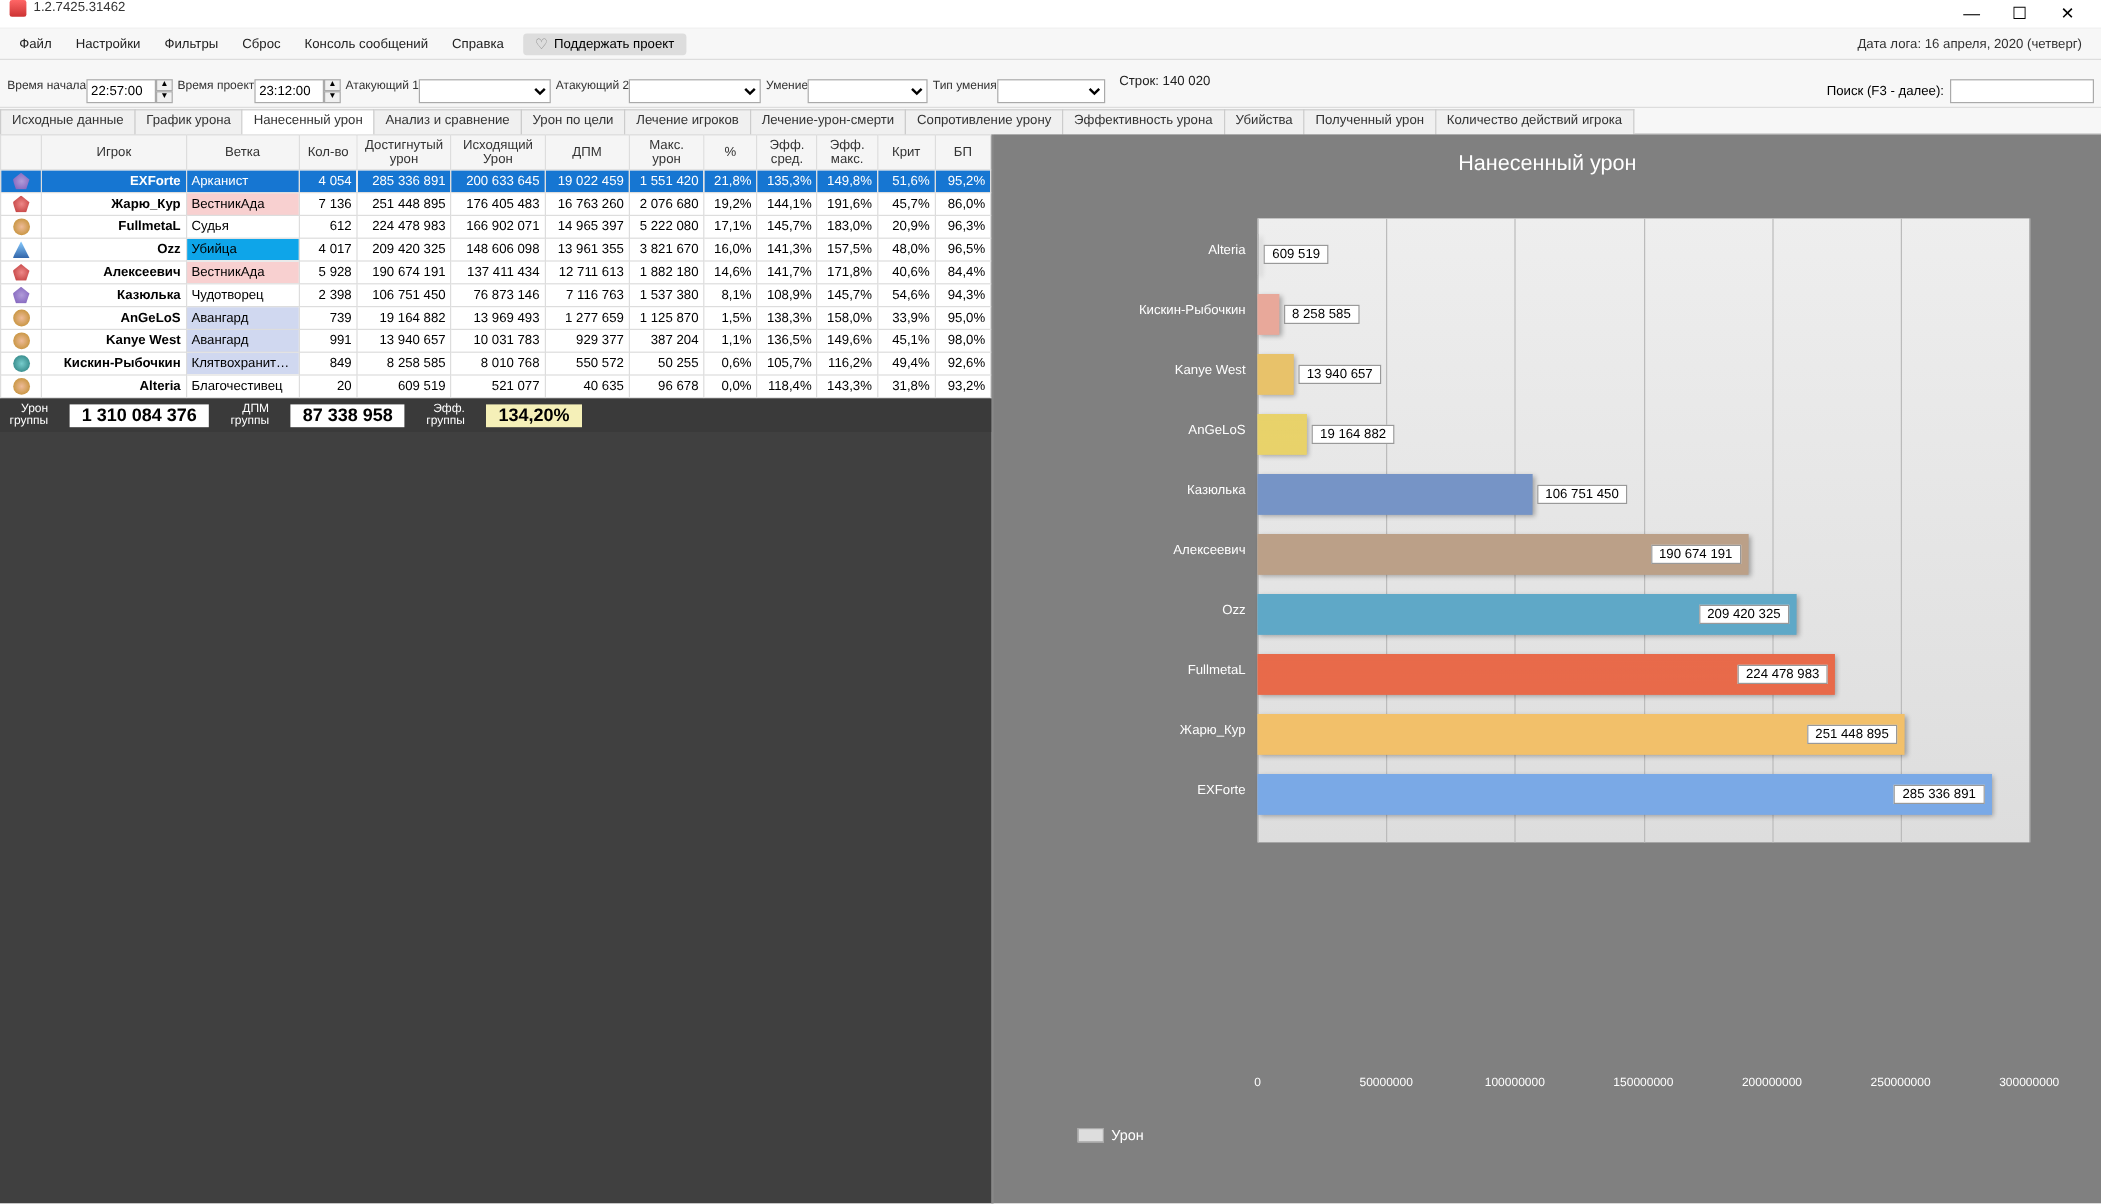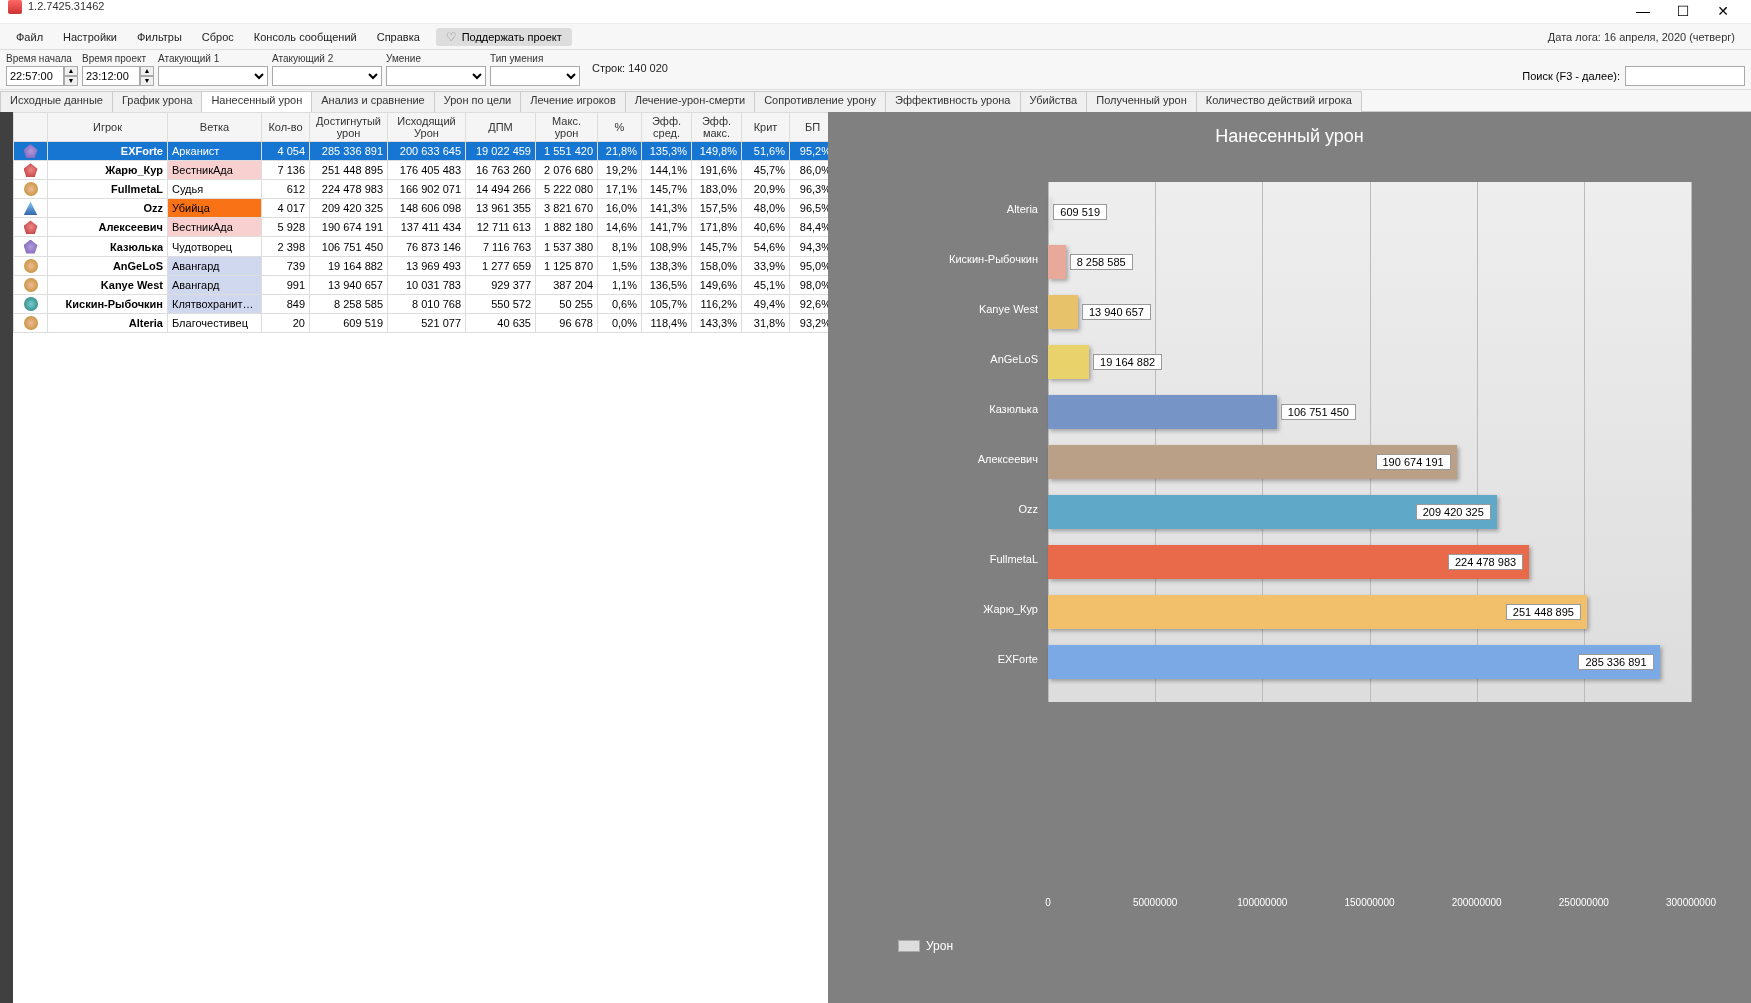"Время начала" .filter-group { flex-direction: column -> none }
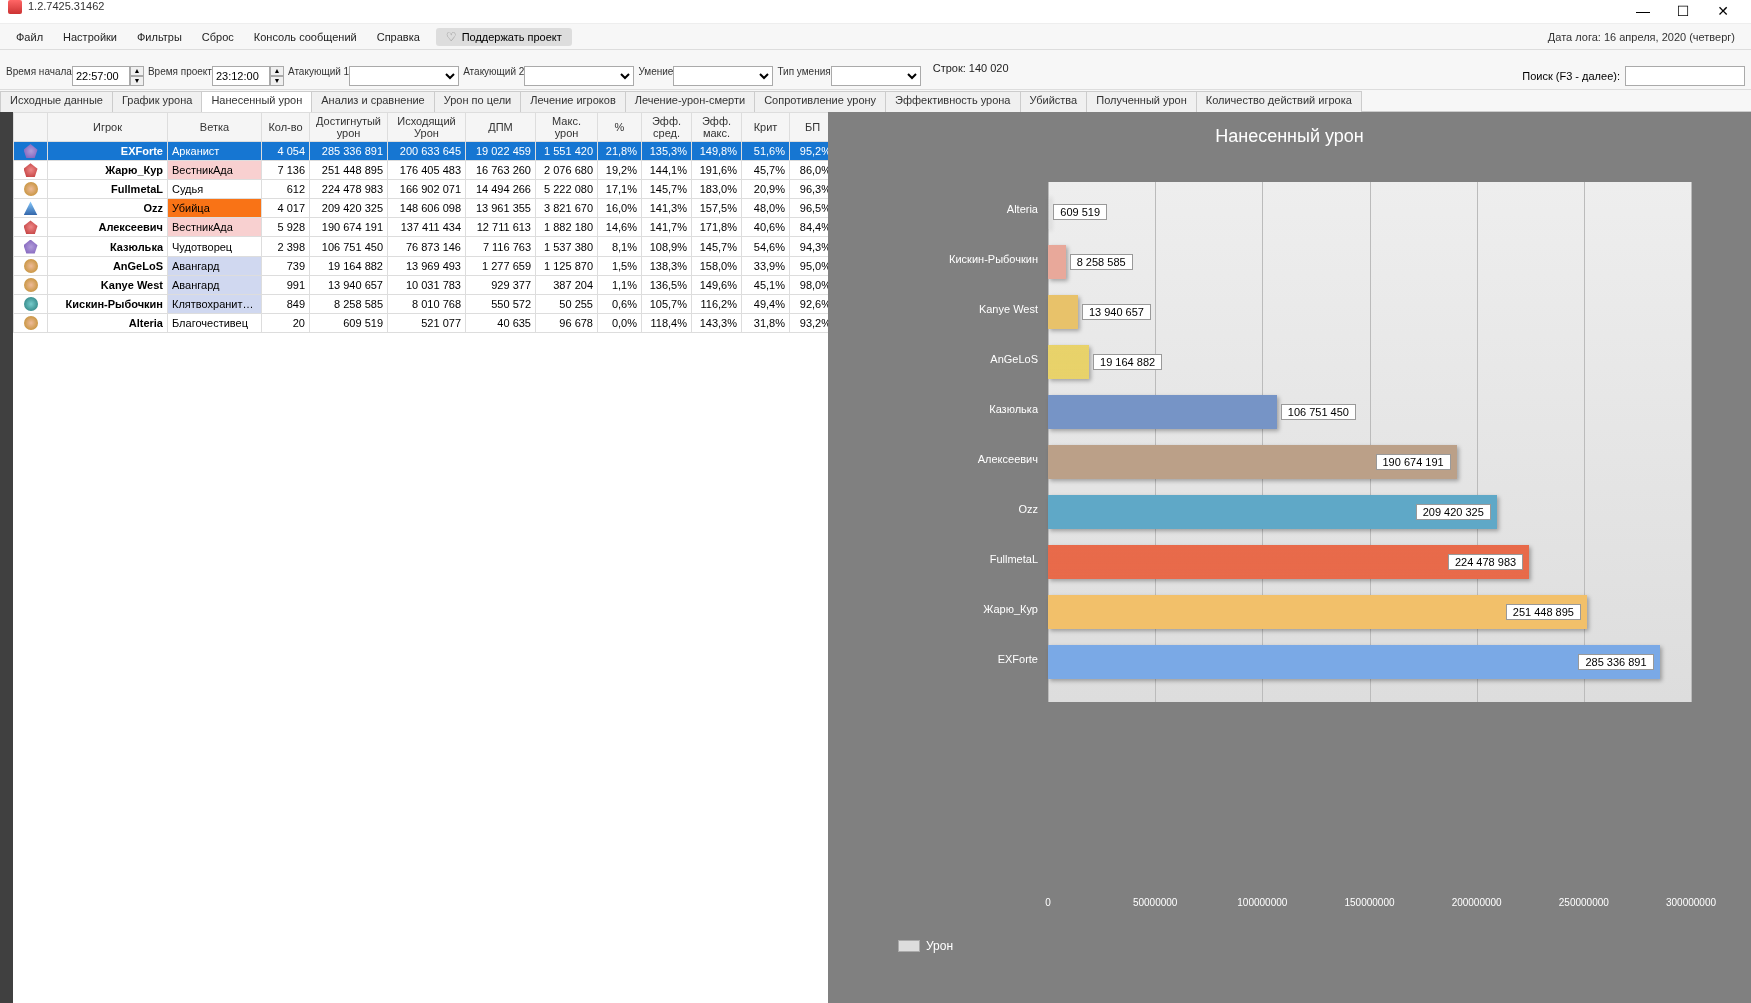"Игрок" .left-pane { flex-direction: row -> column; padding-left: 13px -> none }
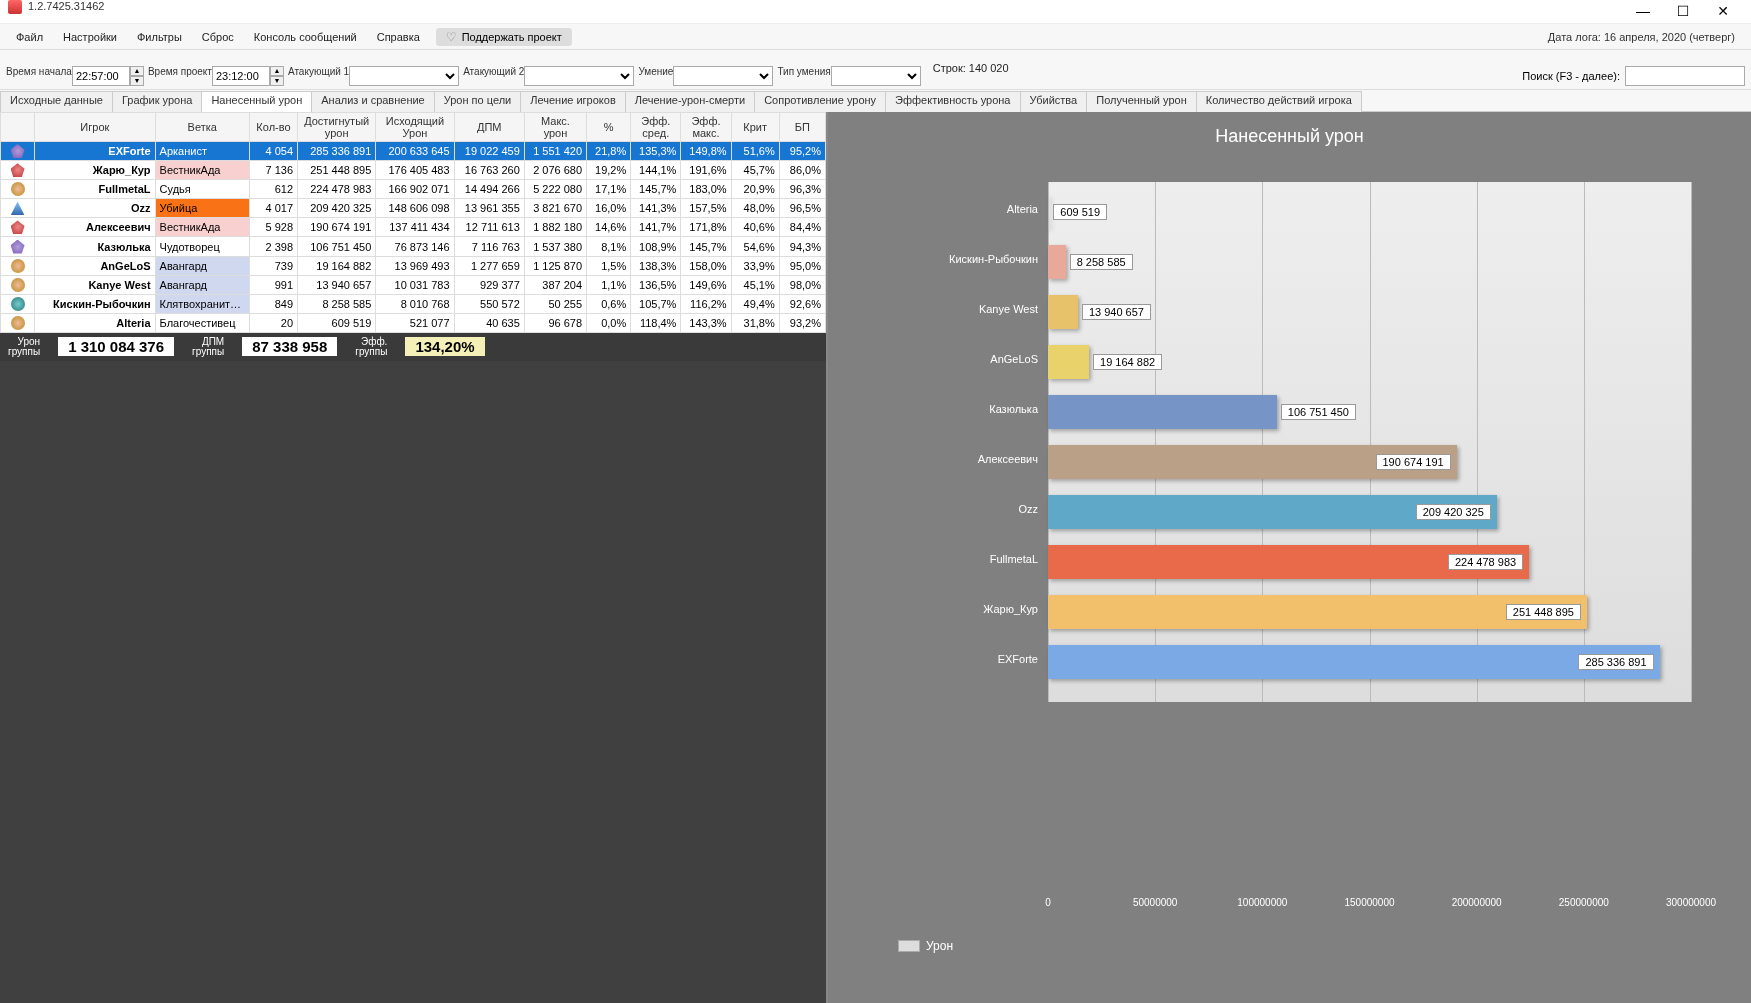"14 494 266" td.num { text: 14 494 266 -> 14 965 397 }
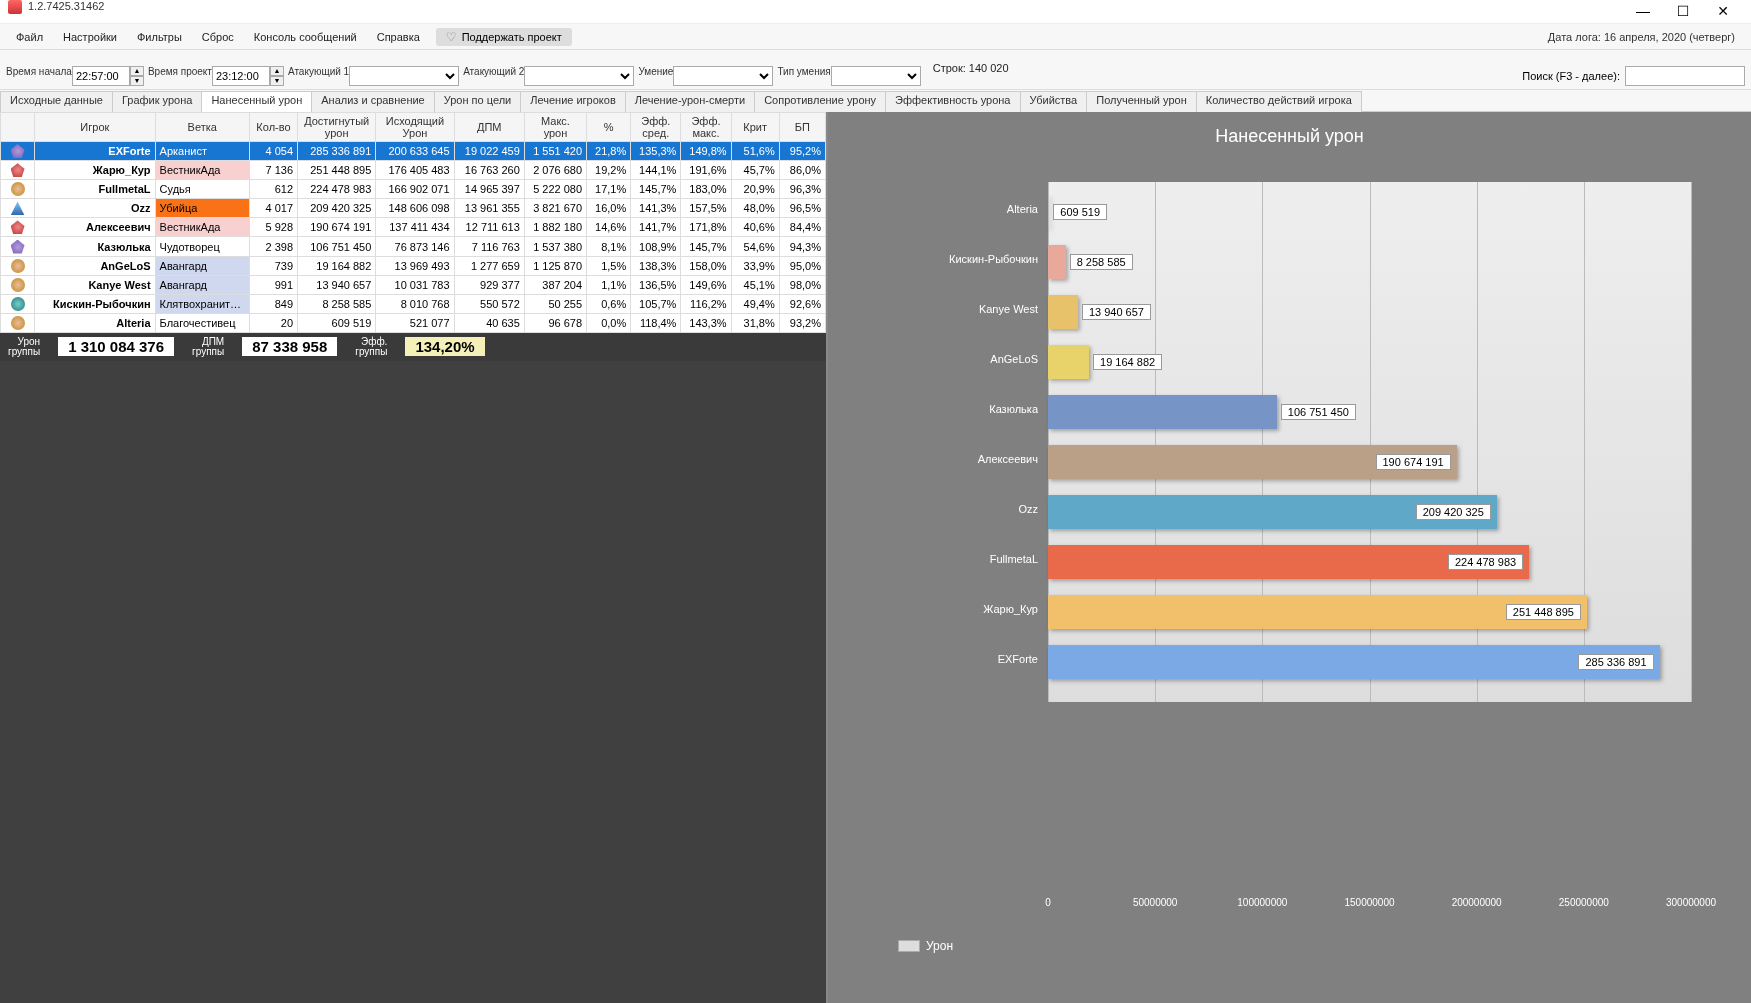"Убийца" tr.lblue td:nth-child(3) { background: #f97316 -> #0ea5e9 }
